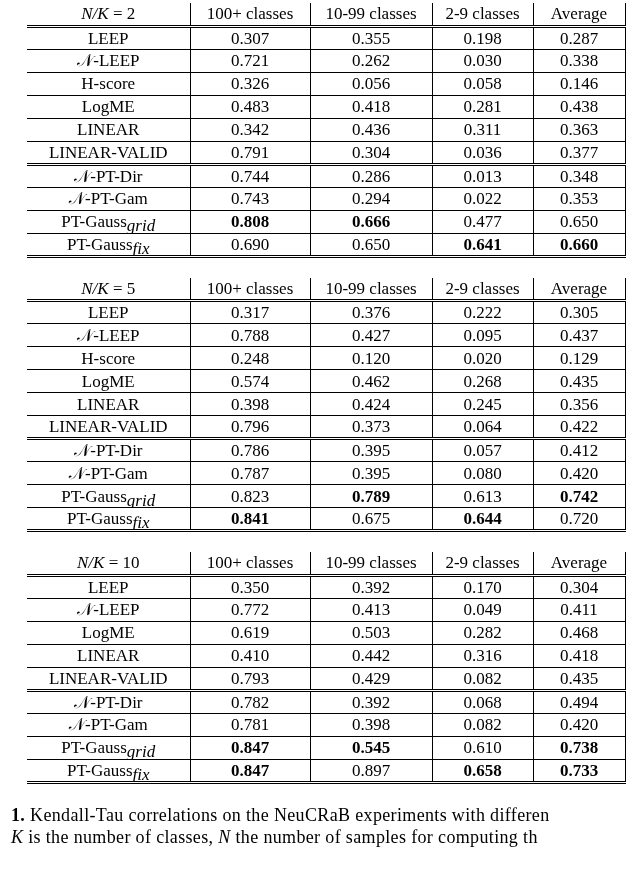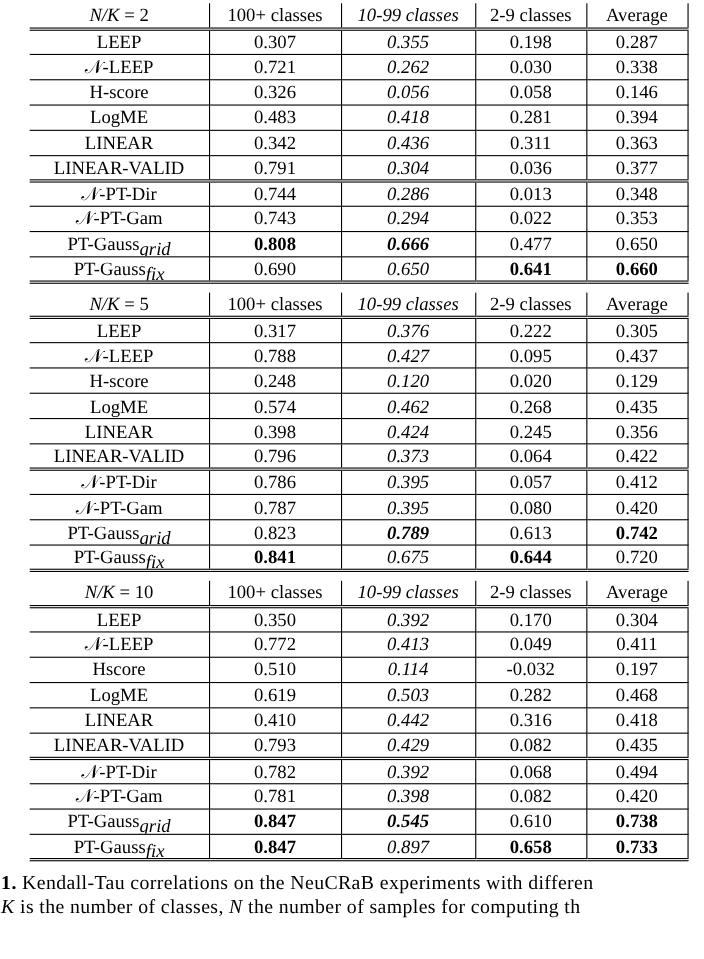"N/K = 2" table { margin: 0 0 8px 27px -> 0 0 20px 27px }
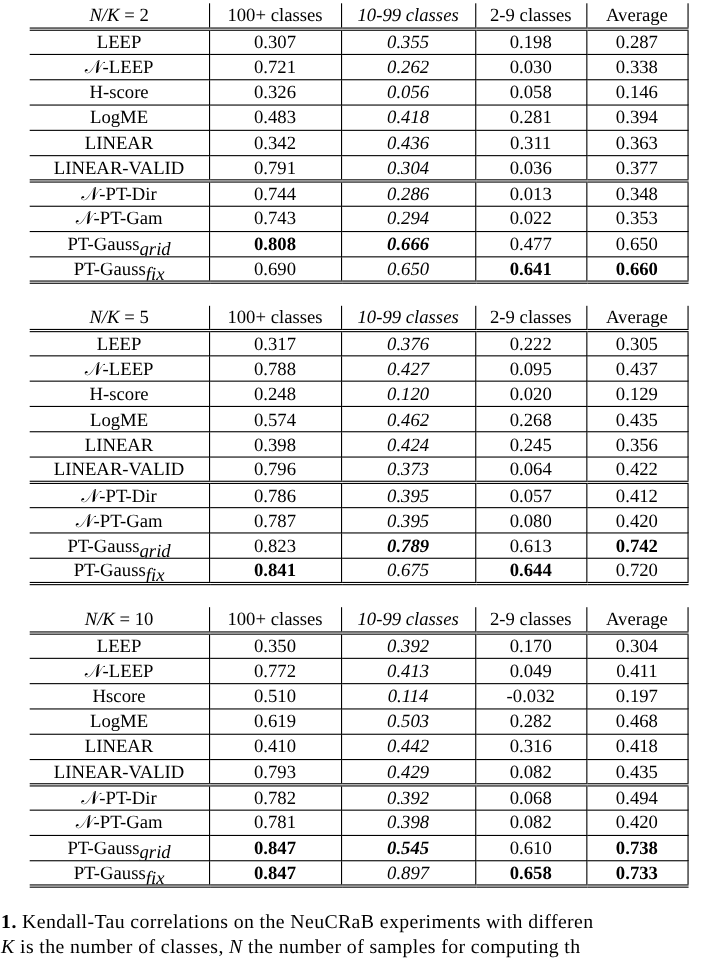"10-99 classes" .c2 { font-style: italic -> none }
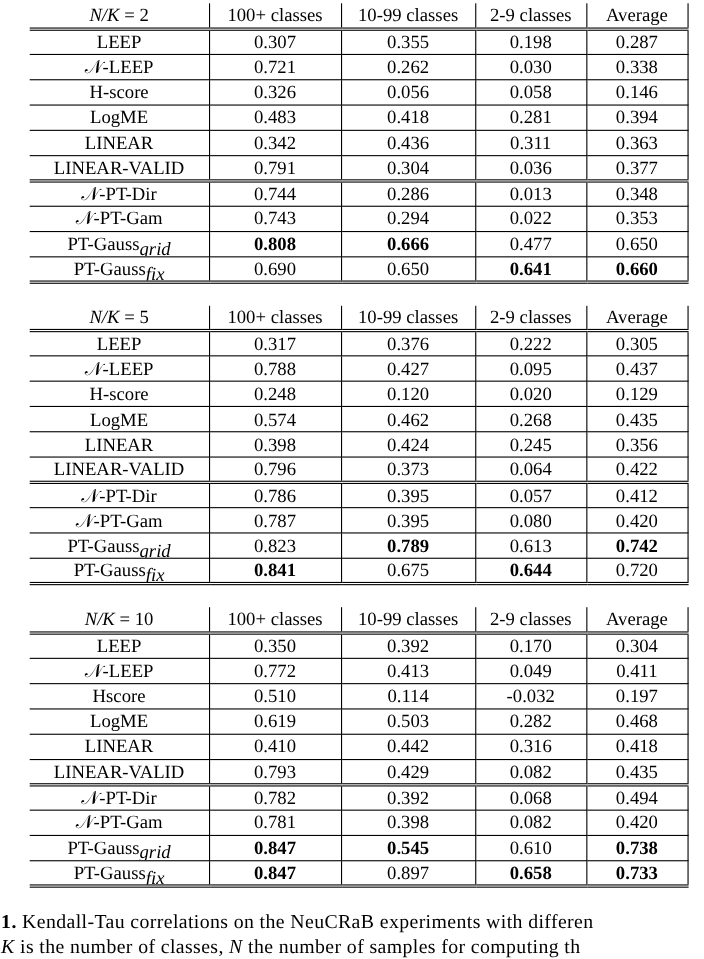"0.394" td.c4 { text: 0.394 -> 0.438 }
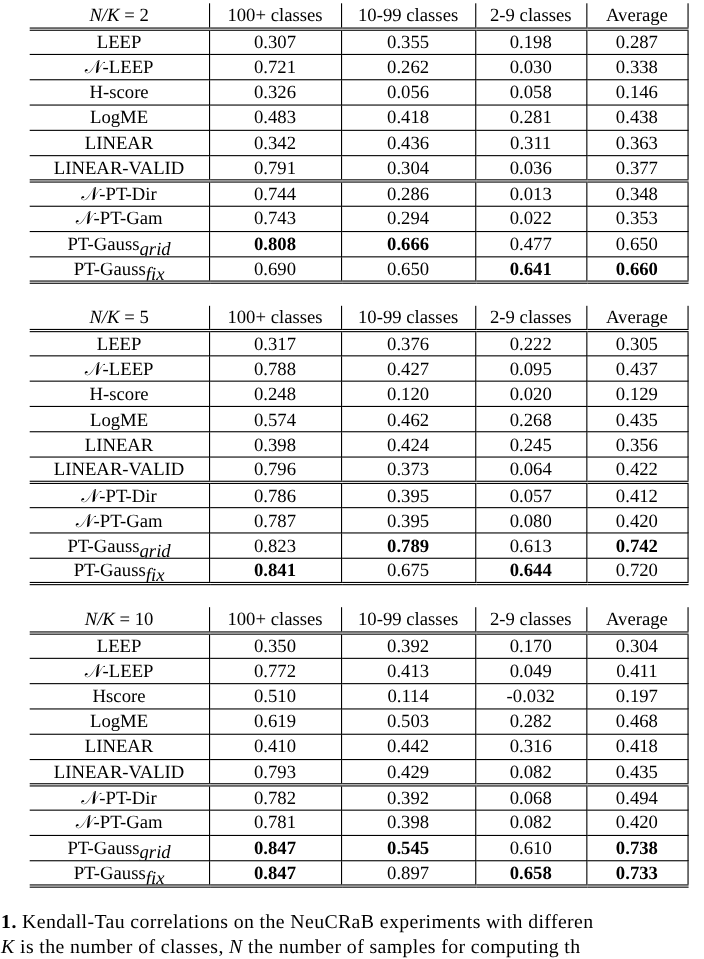"Hscore" tr { html: <tr> <td><span>Hscore</span></td> <td>0.510</td> <td>0.114</td> <td>-0.032</td> <td>0.197</td> </tr> -> none }
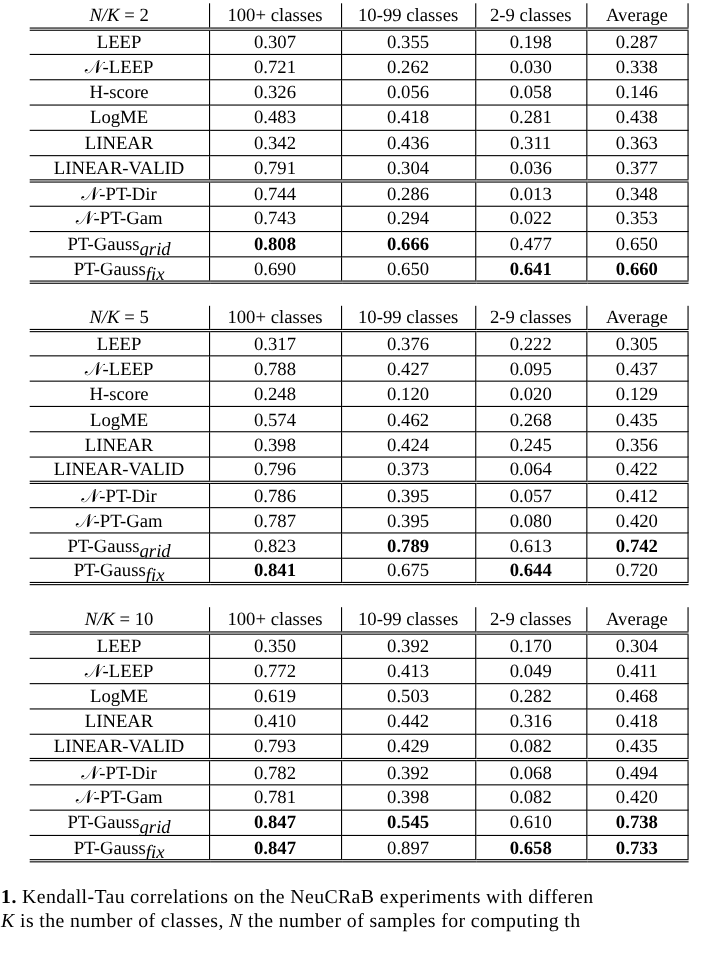"1. Kendall-Tau correlations on the" .caption { padding-left: 1px -> 11px }
